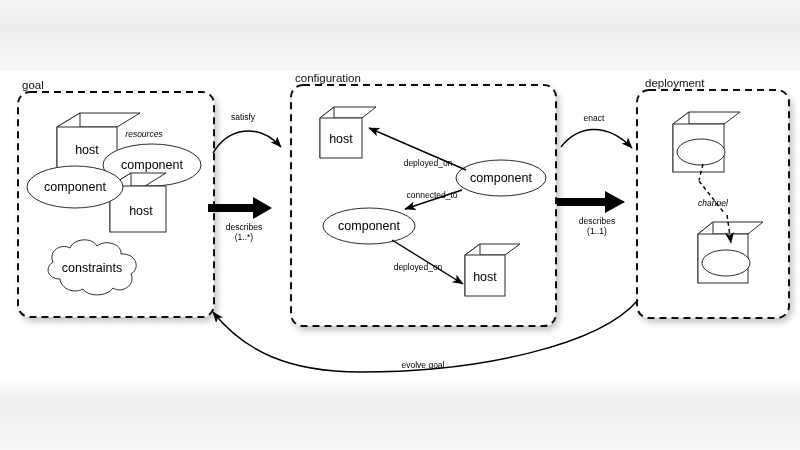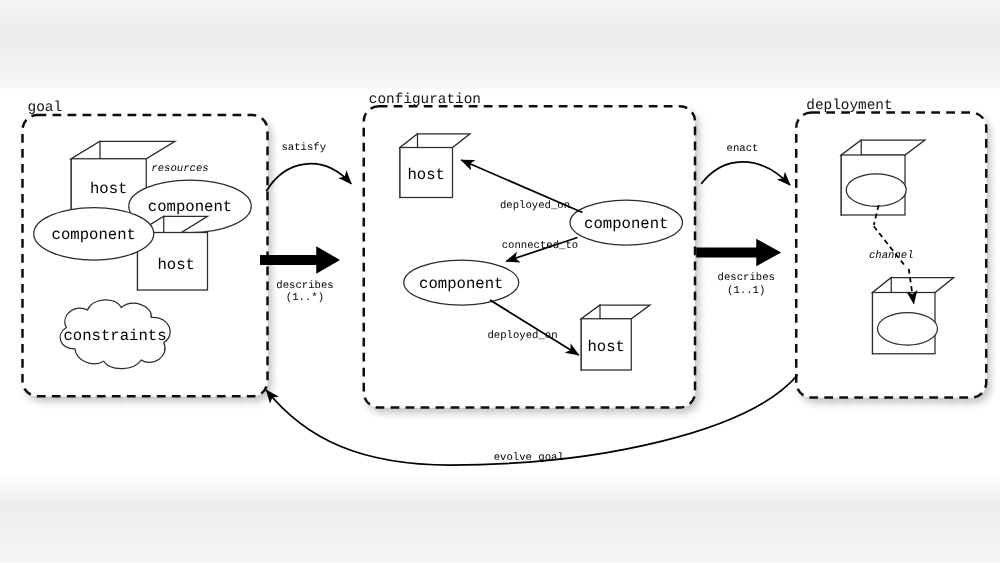"goal" #screen { font-family: Liberation Mono, monospace -> Liberation Sans, sans-serif }
